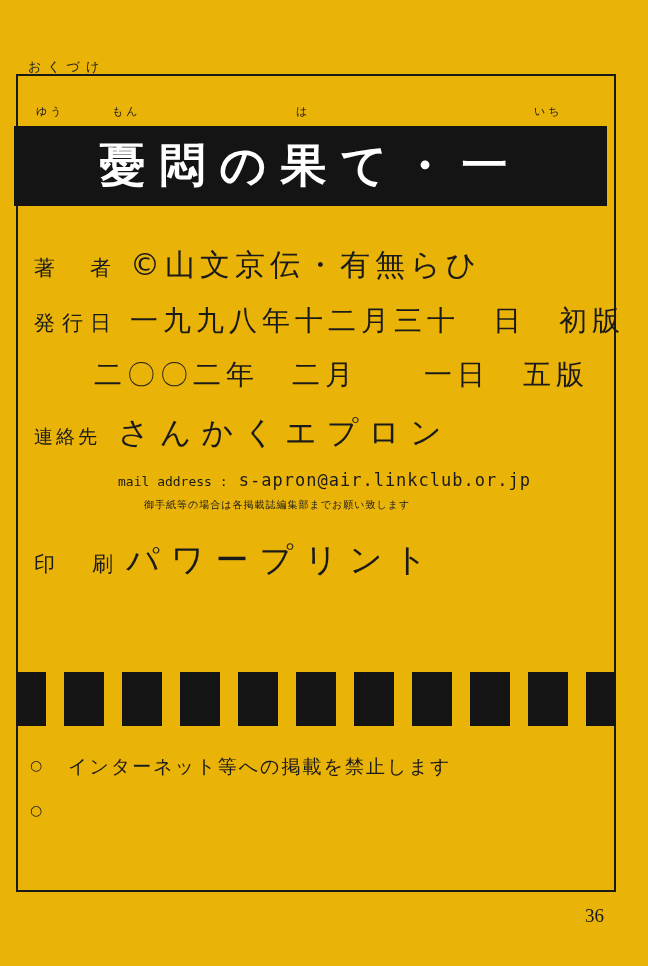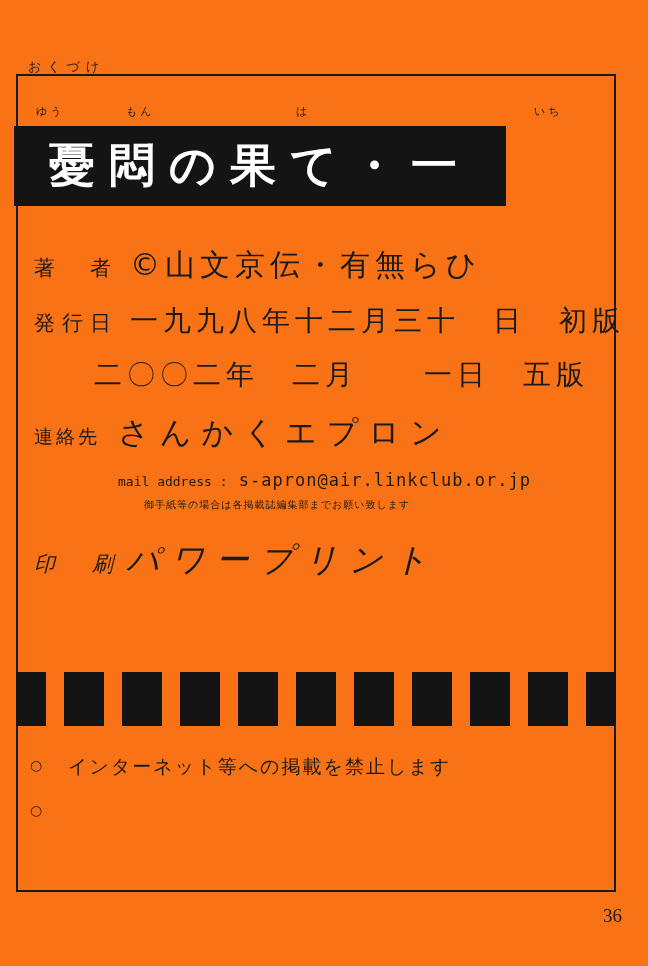"おくづけ" .page { background: #f97316 -> #eab308 }
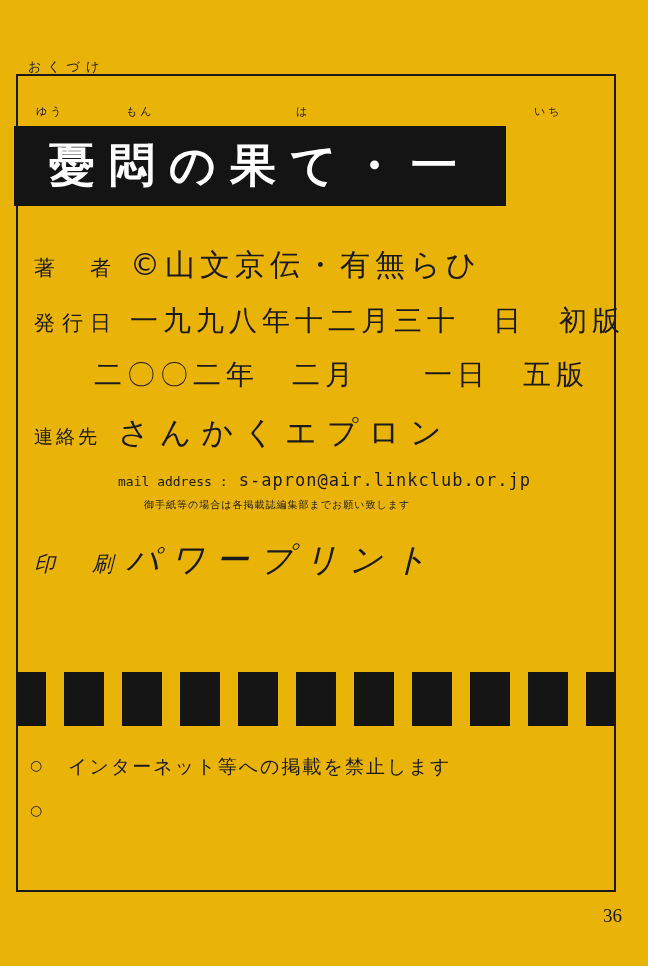"もん" span.ruby { left: 112px -> 98px }
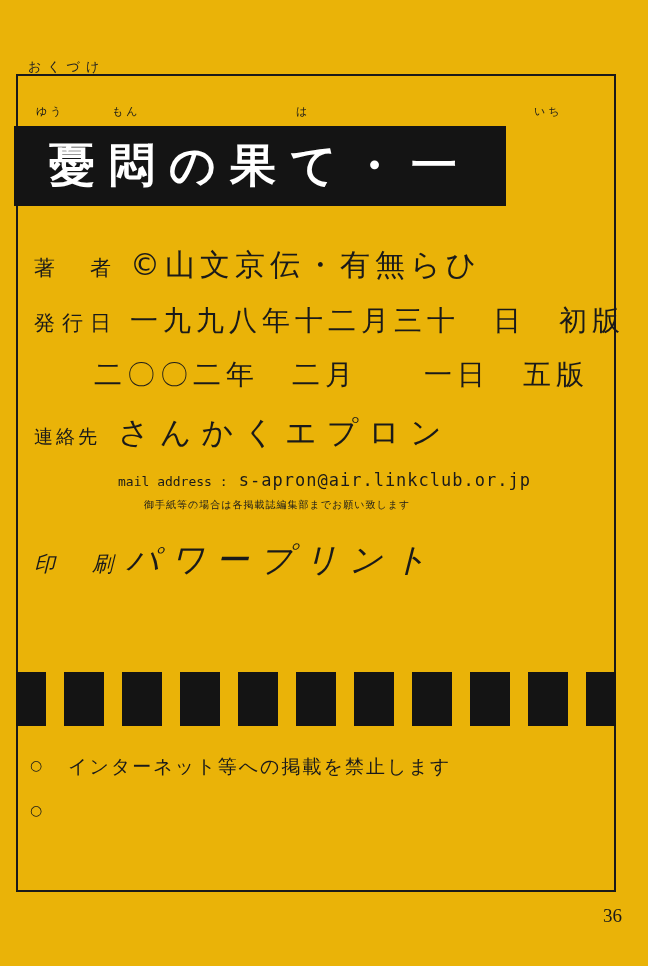"憂悶の果て・一" .title-band { width: 492px -> 593px }
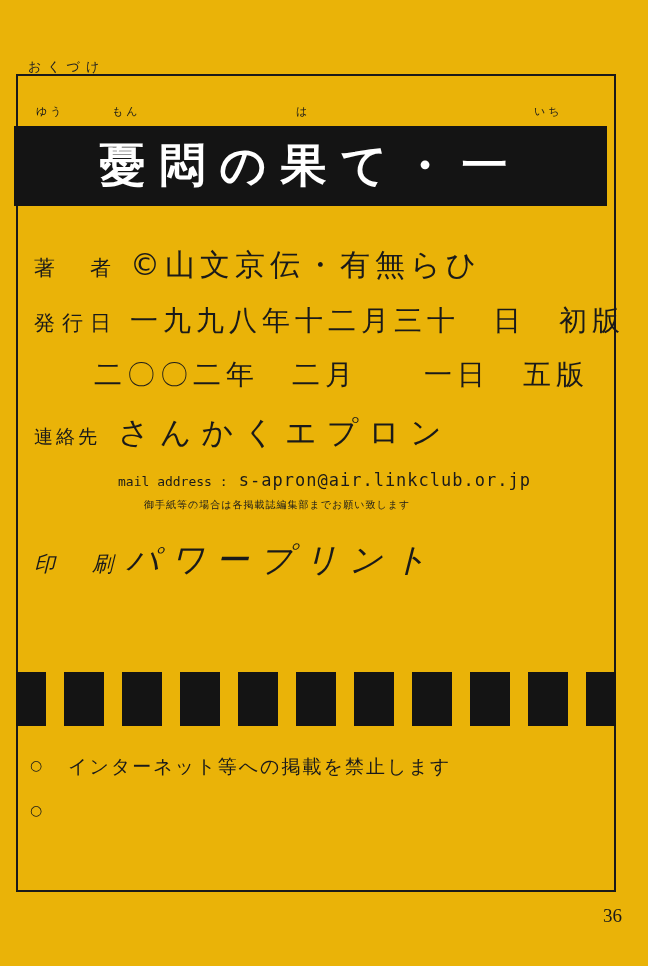"印 刷" .row.print { font-style: italic -> none }
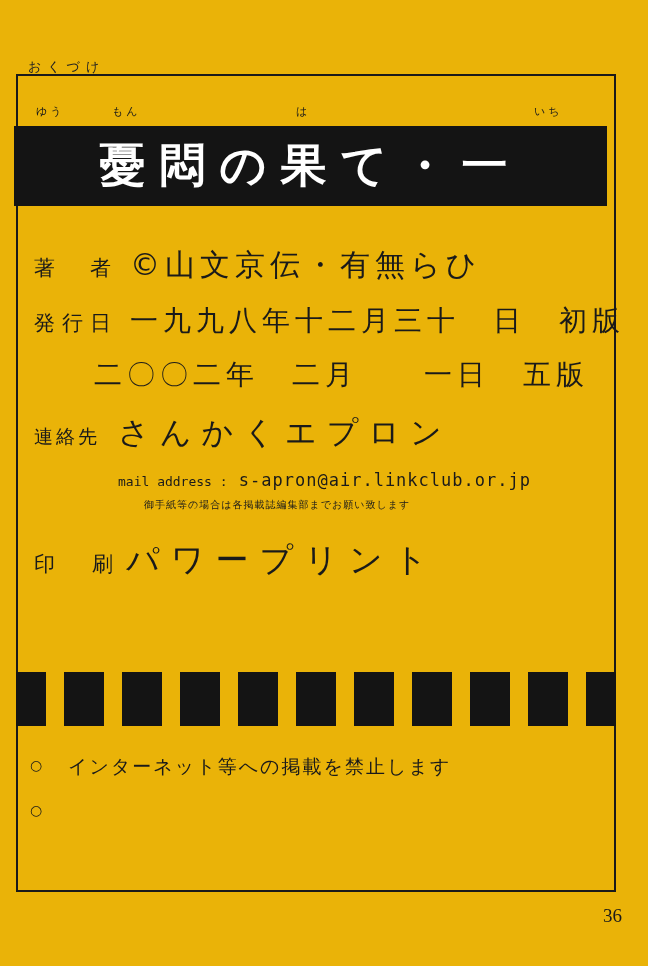"36" .page-number { right: 26px -> 44px }
